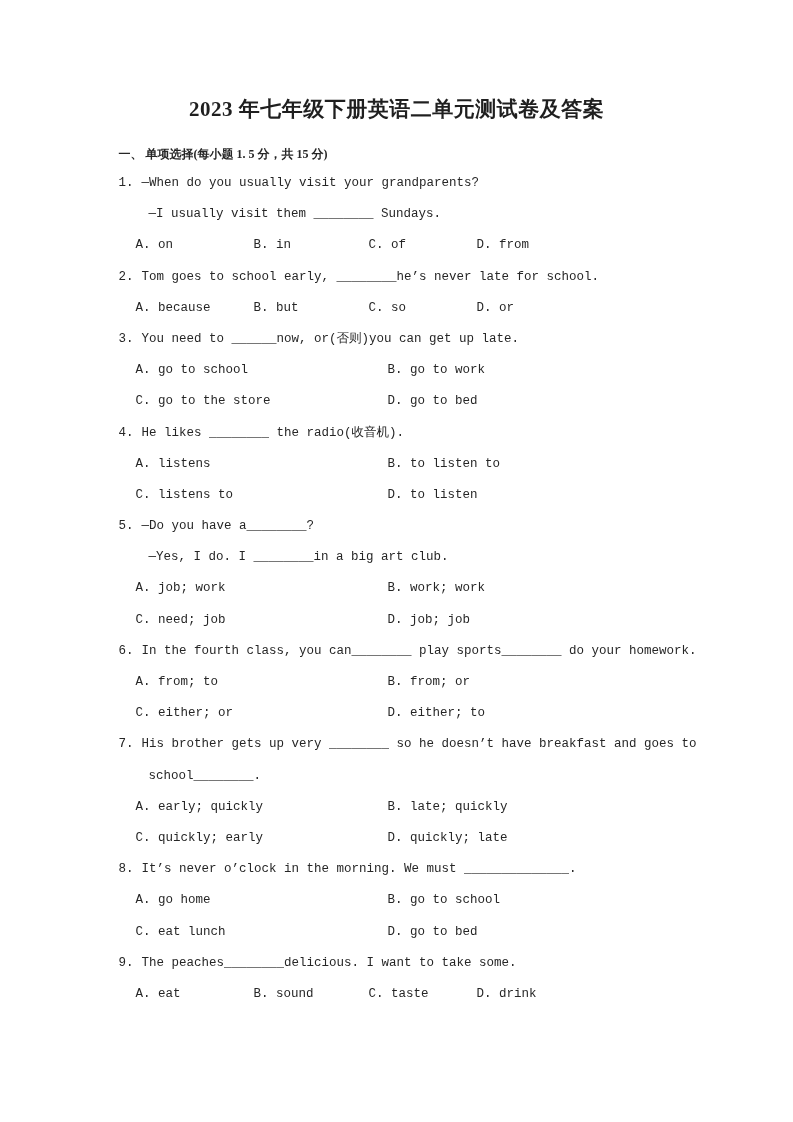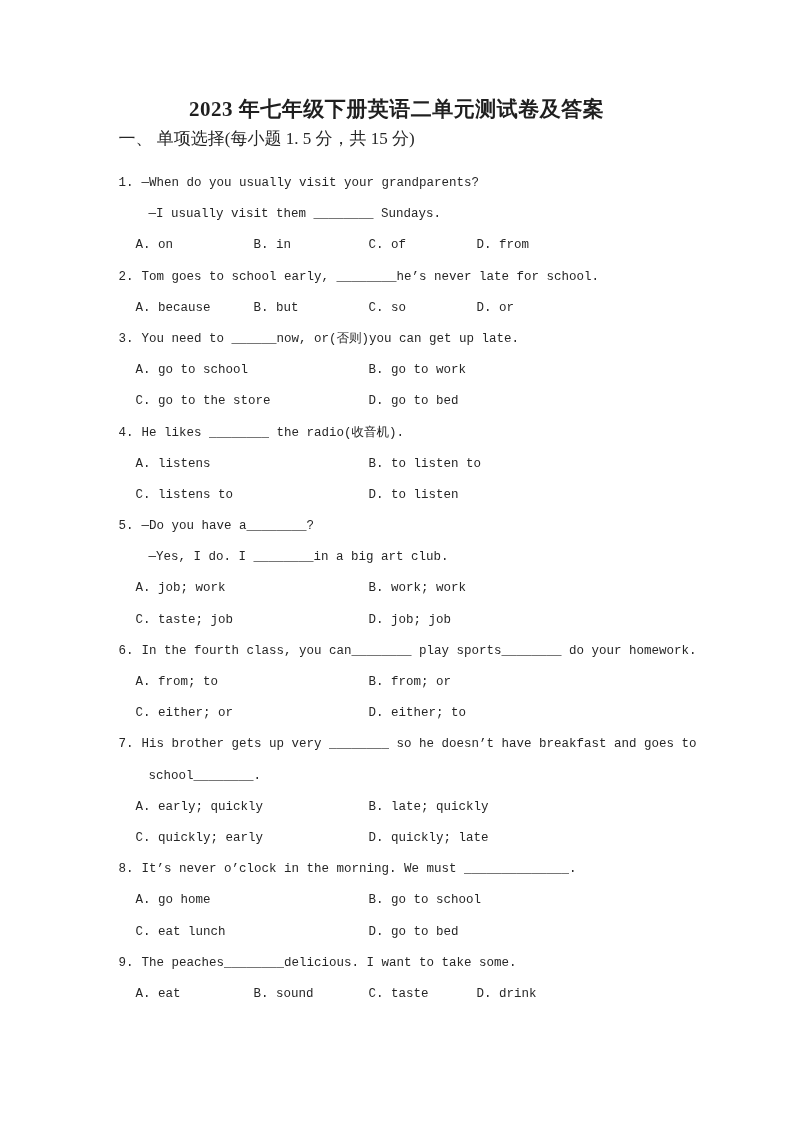"一、 单项选择(每小题 1. 5 分，共" .section-heading { font-size: 17px -> 12px; font-weight: none -> bold; top: 123px -> 139px }
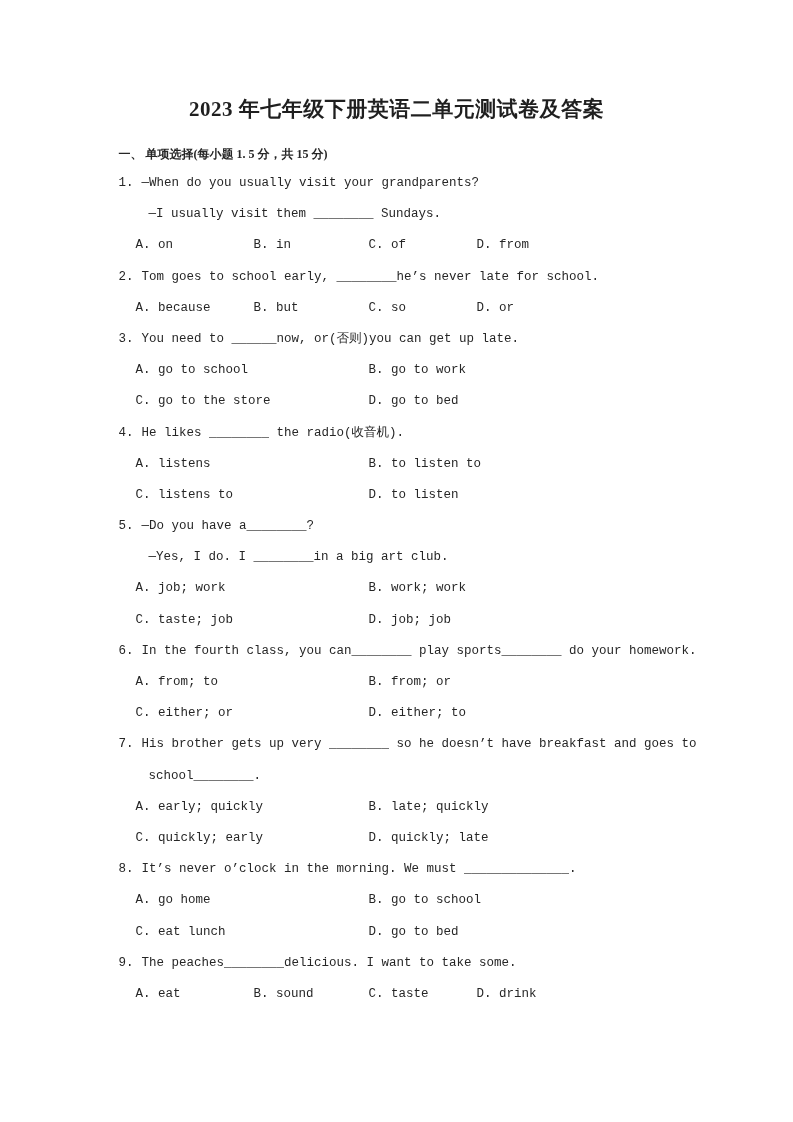"A. go to school" .opt-row.cols2 { gap: none -> 19px }
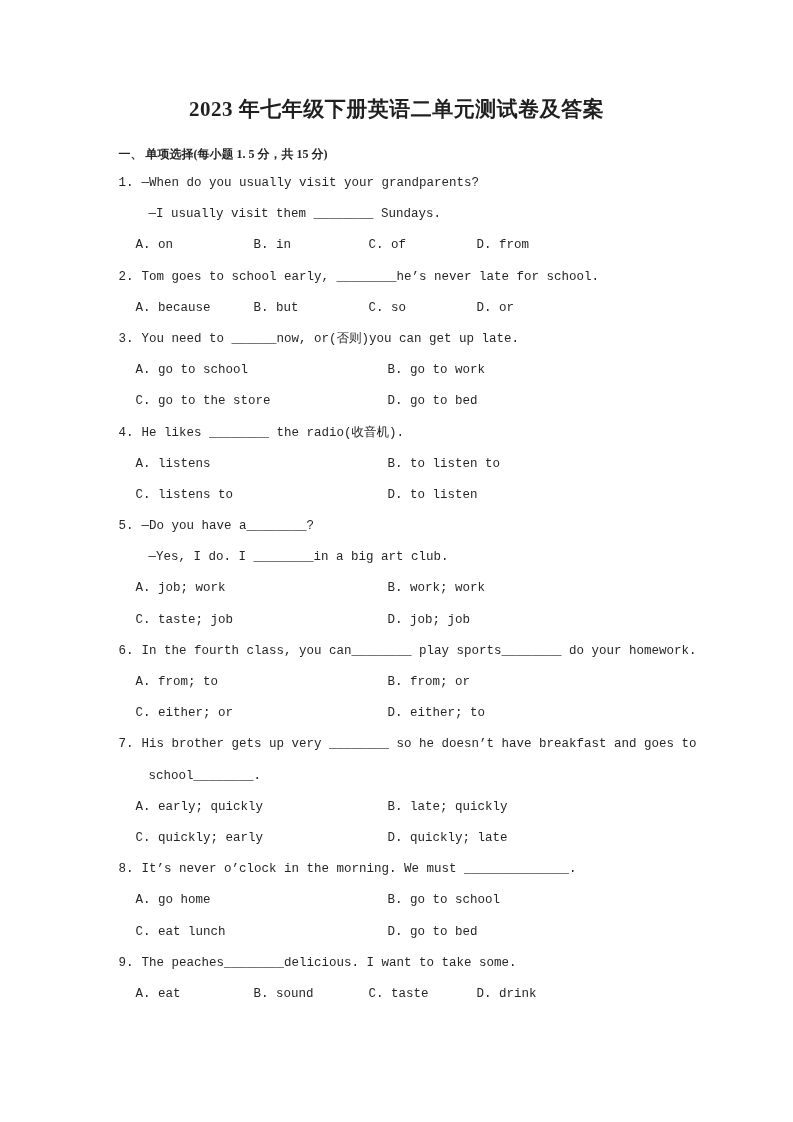"C. taste; job" span.opt { text: taste -> need }
